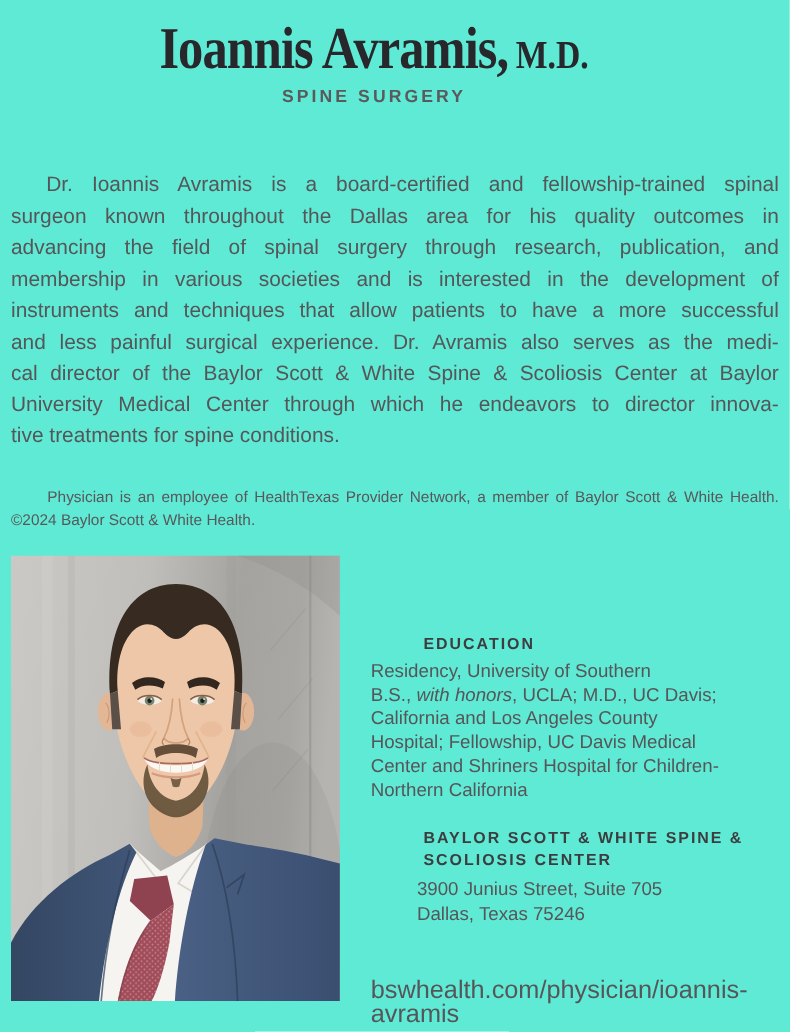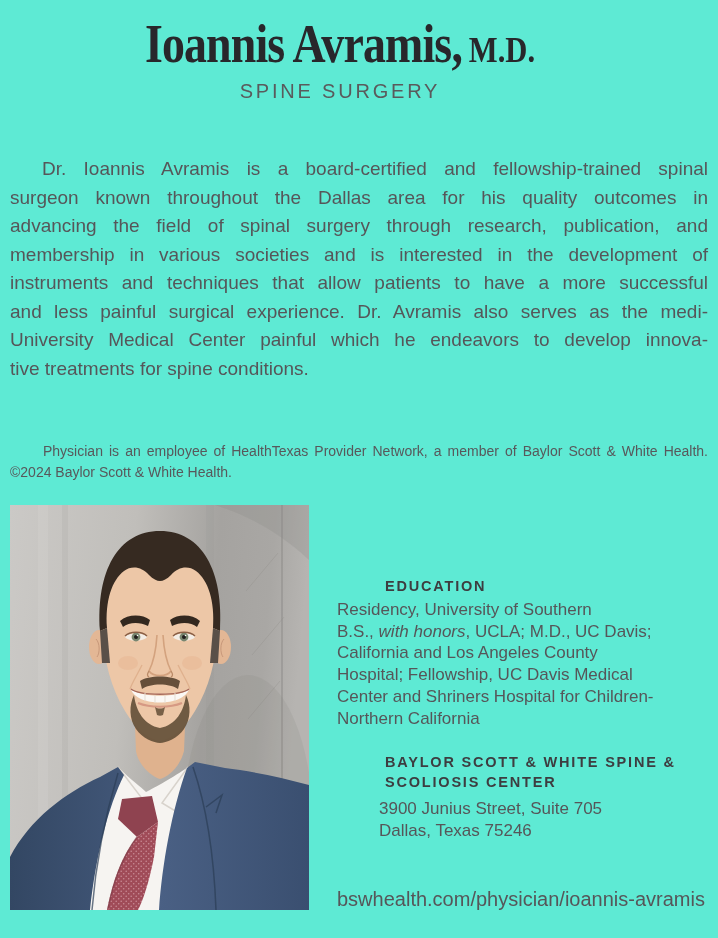"SPINE SURGERY" .subtitle { font-size: 20px -> 16px; font-weight: normal -> bold }
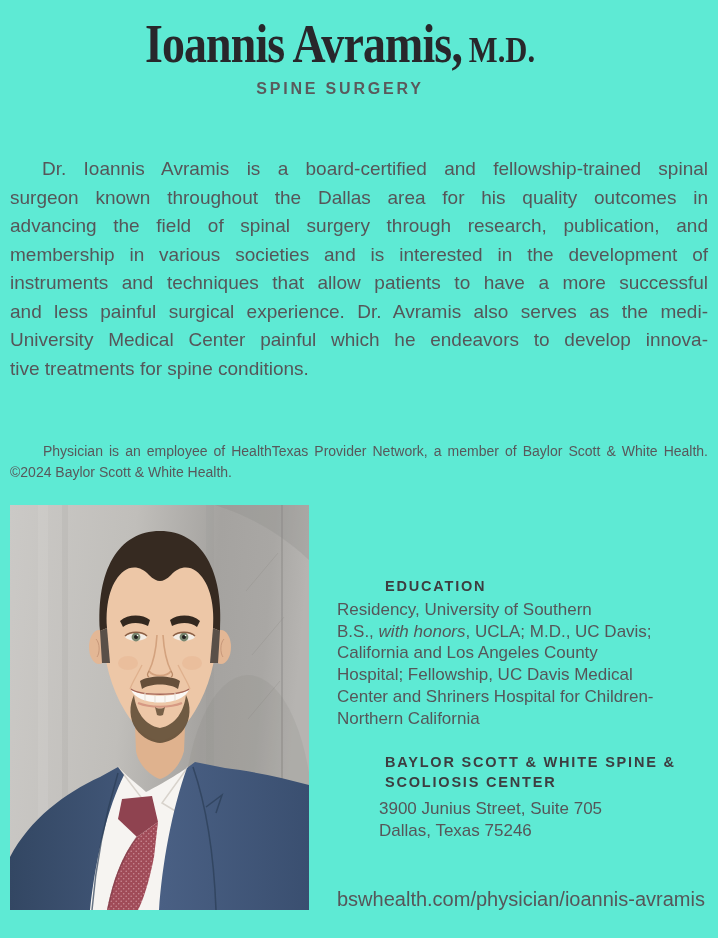"cal director of the Baylor" div.bio-line { html: none -> <div>cal director of the Baylor Scott &amp; White Spine &amp; Scoliosis Center at Baylor</div> }
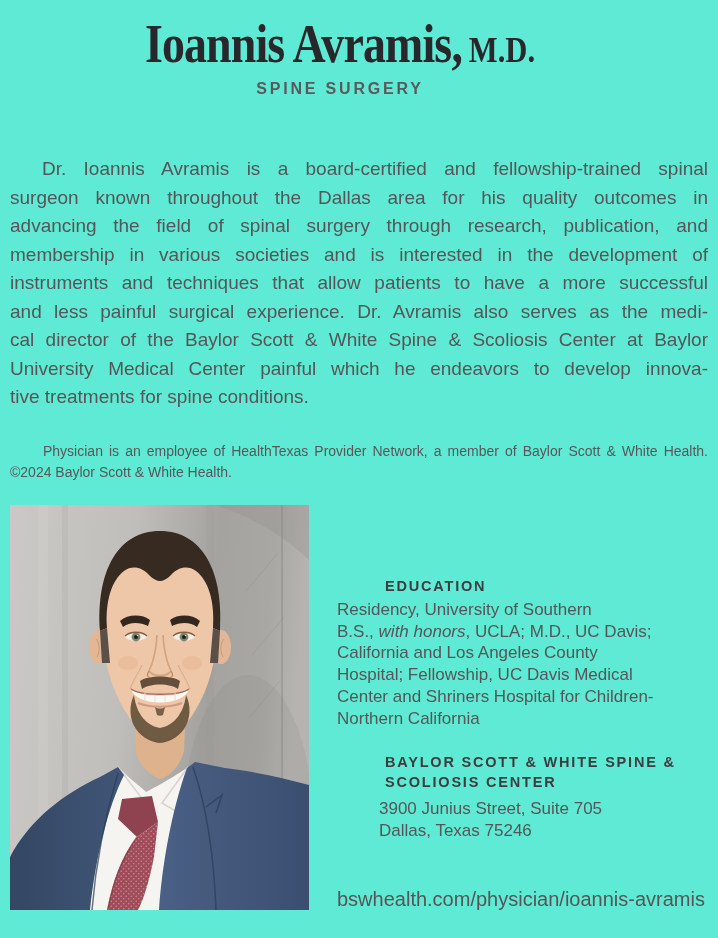"University Medical Center painful which" div.bio-line { text: painful which he endeavors to develop -> through which he endeavors to director }
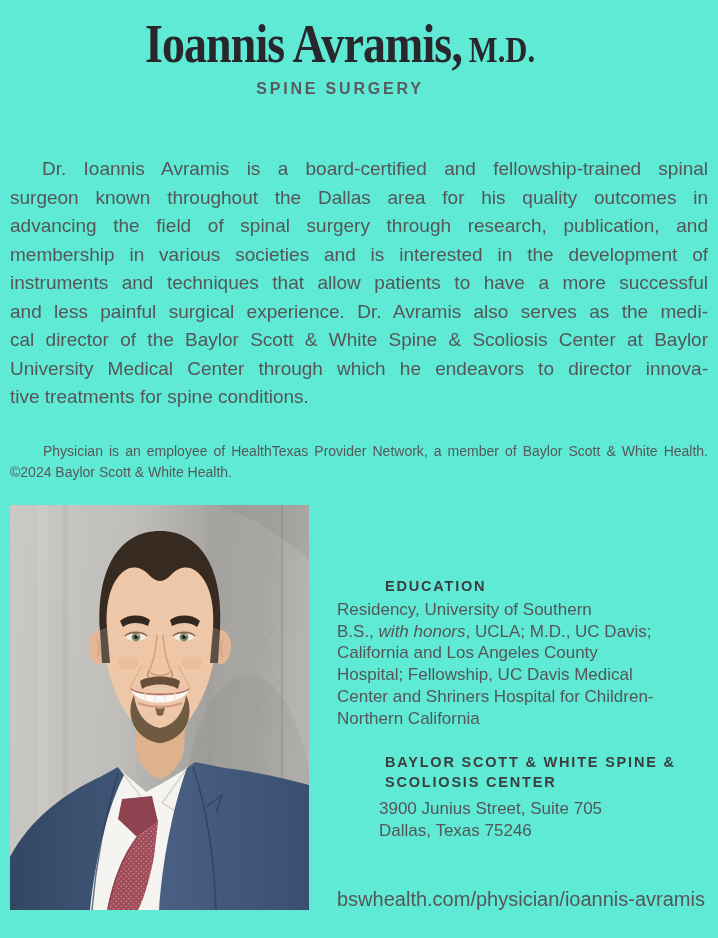"bswhealth.com/physician/ioannis-avramis" .website { font-size: 20px -> 23px }
